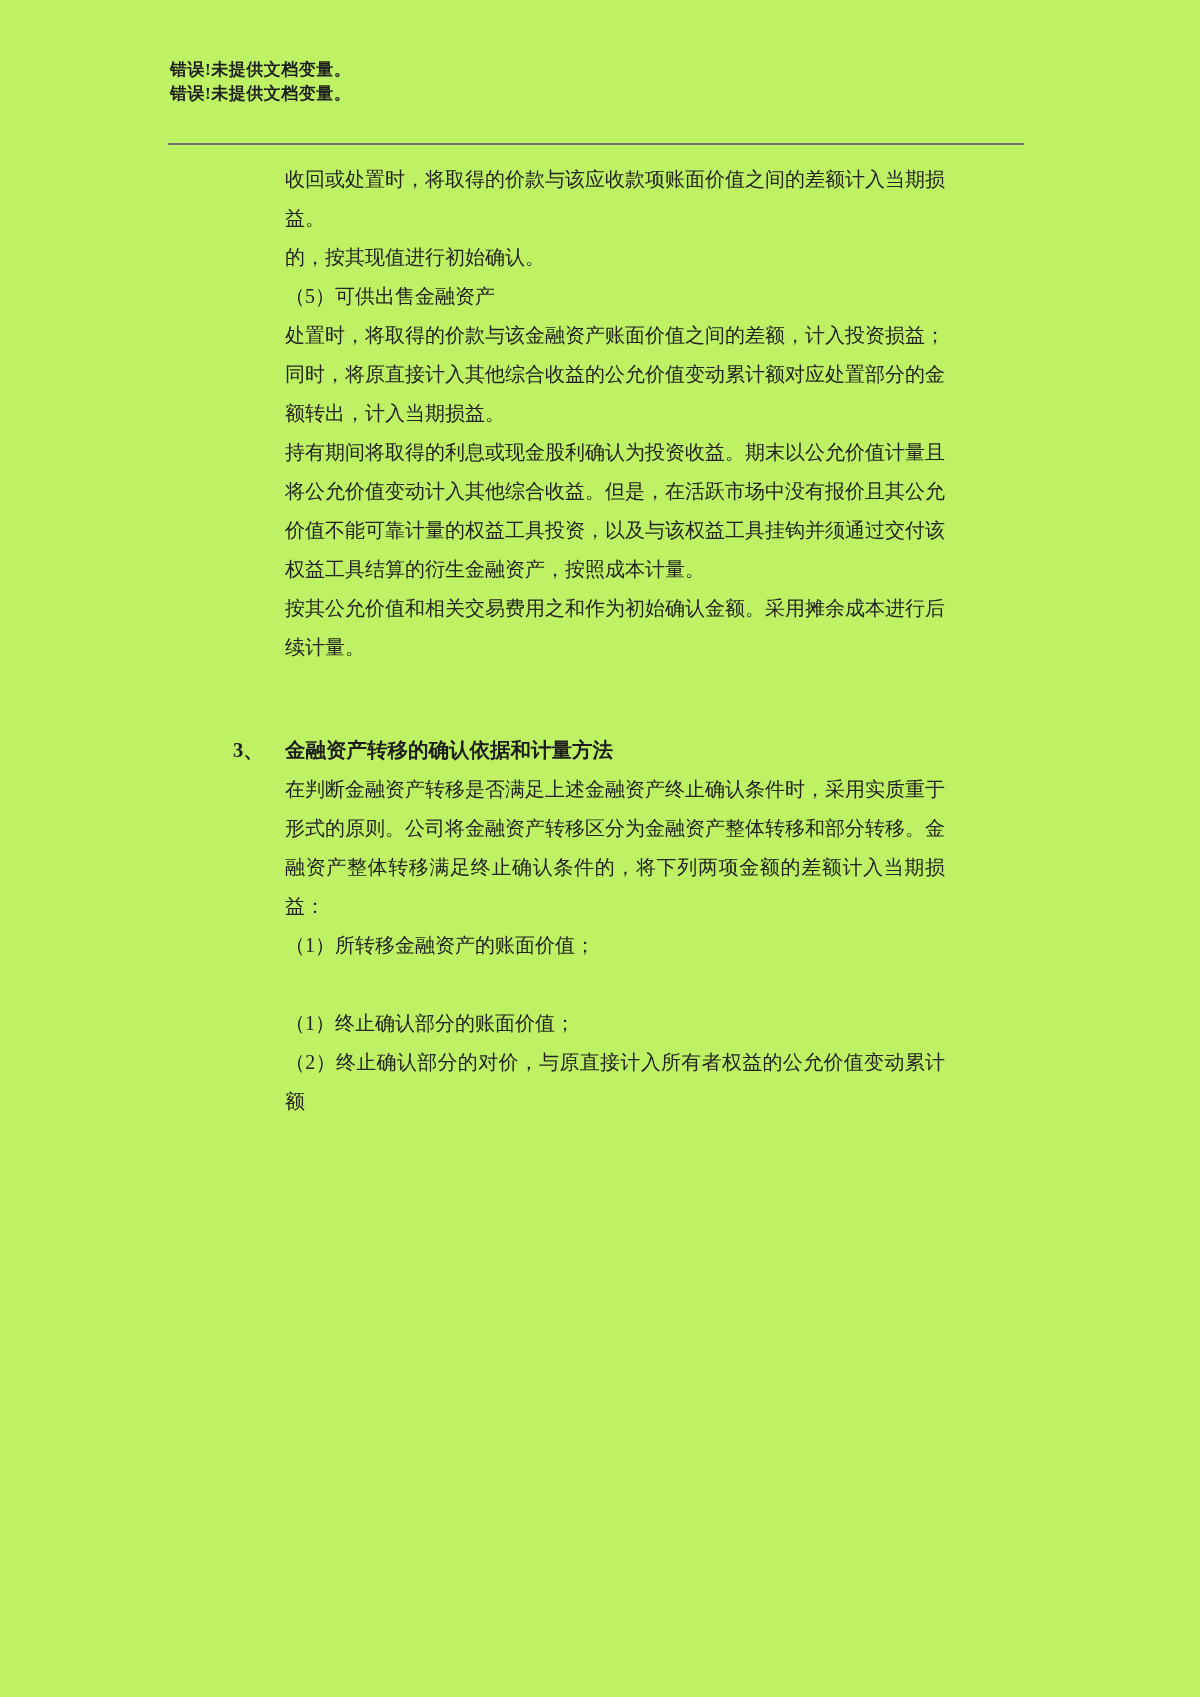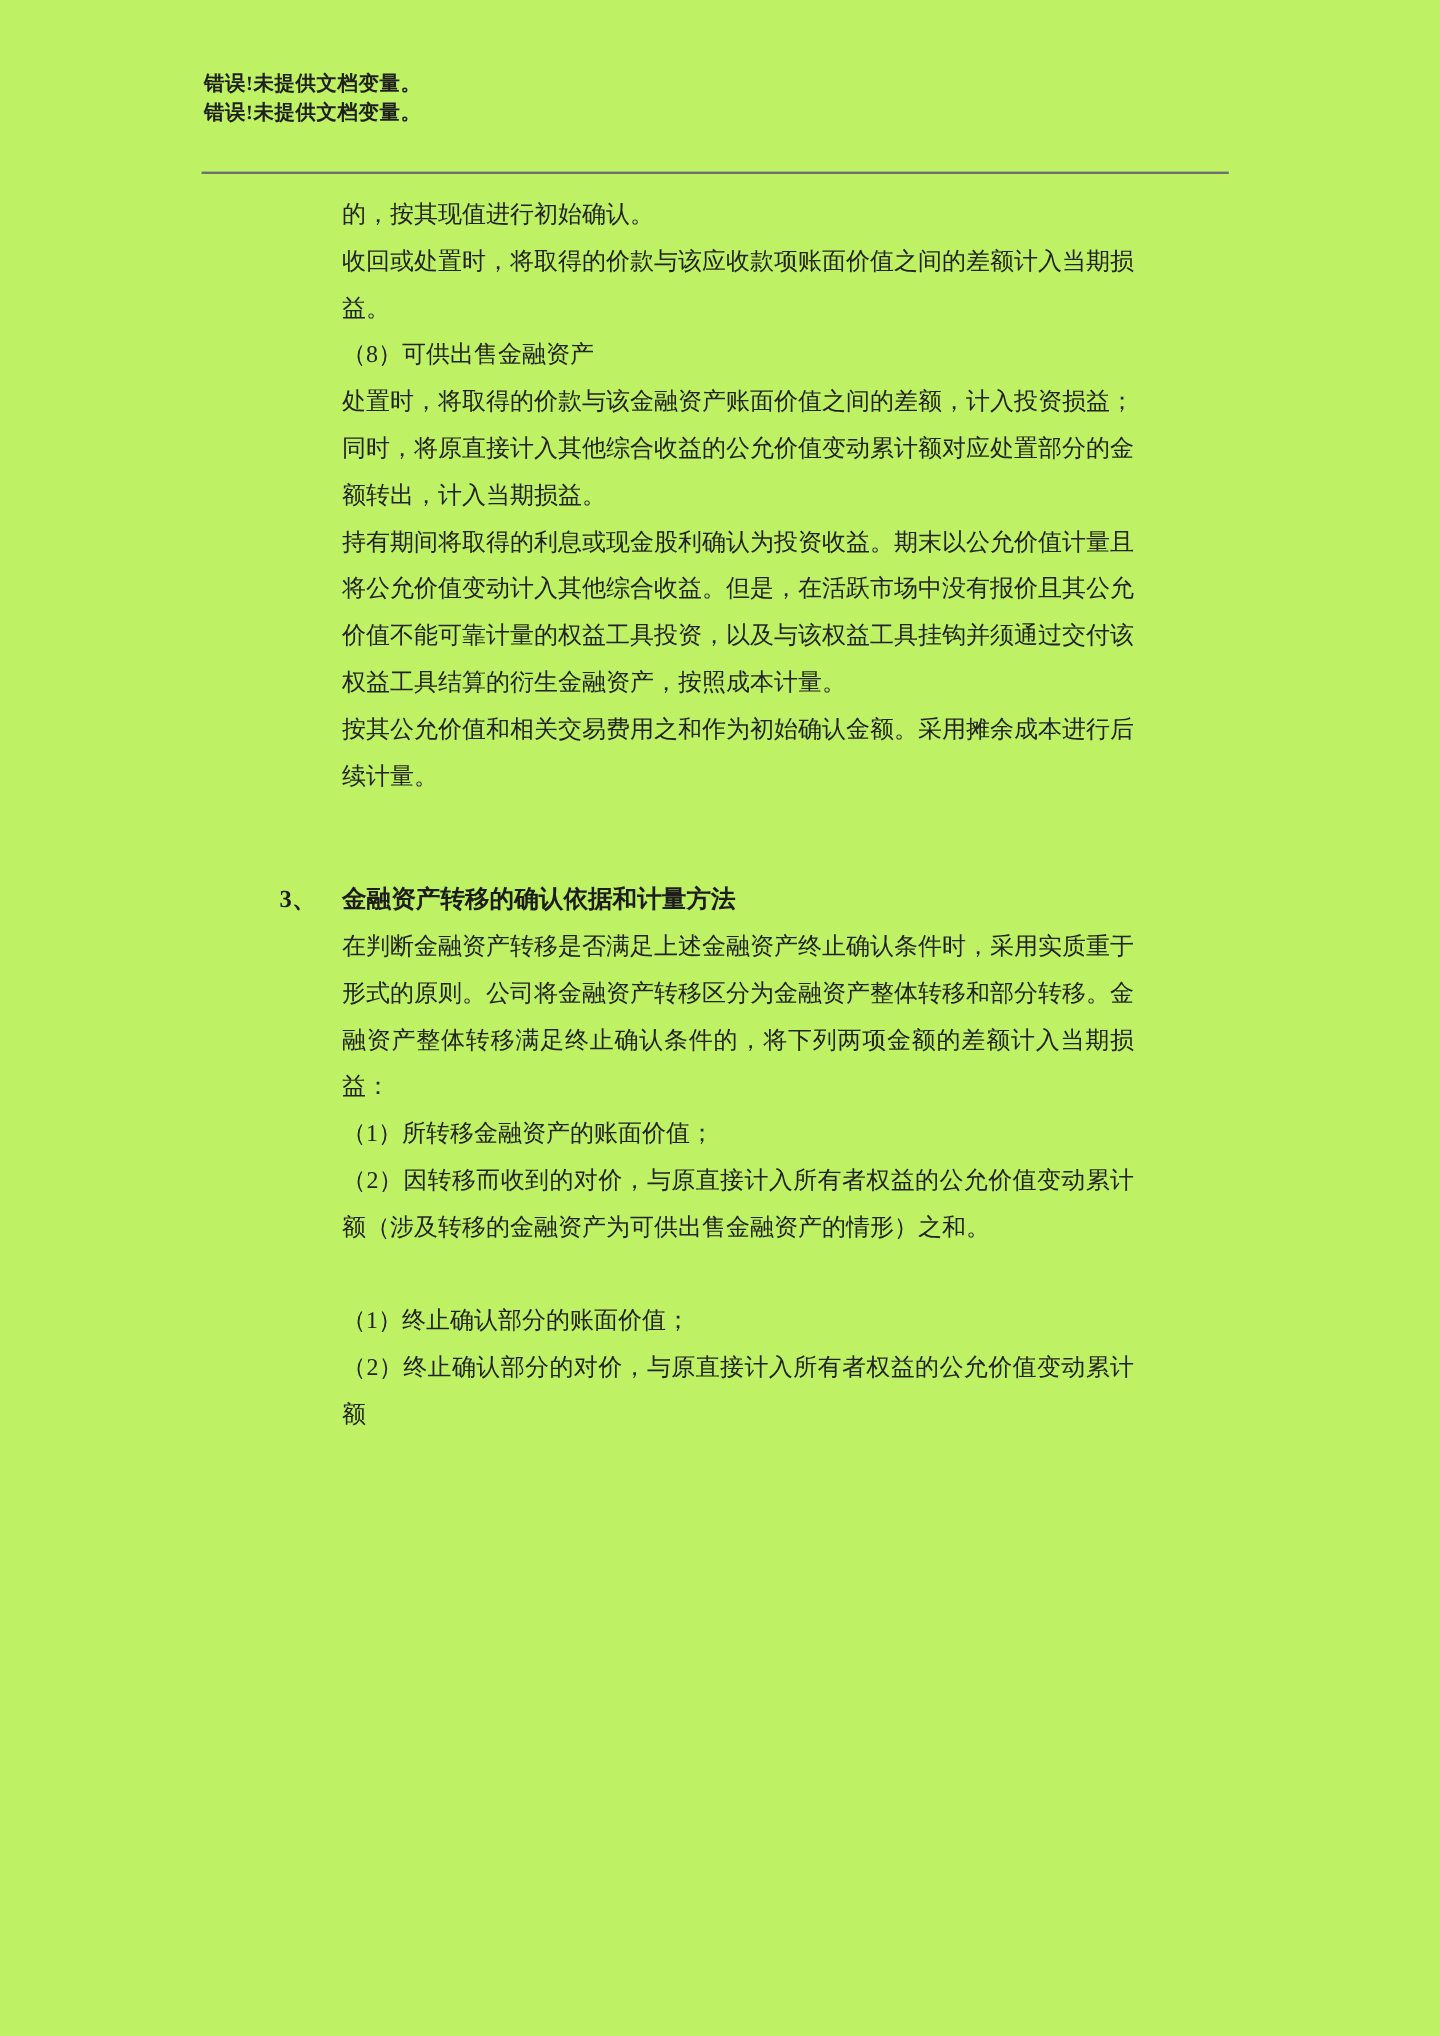"的，按其现值进行初始确认。" p.para { order: before "收回或处置时，将取得的价款与该应收款项账面价值之间的差额计入当期损益。" -> after "收回或处置时，将取得的价款与该应收款项账面价值之间的差额计入当期损益。" }
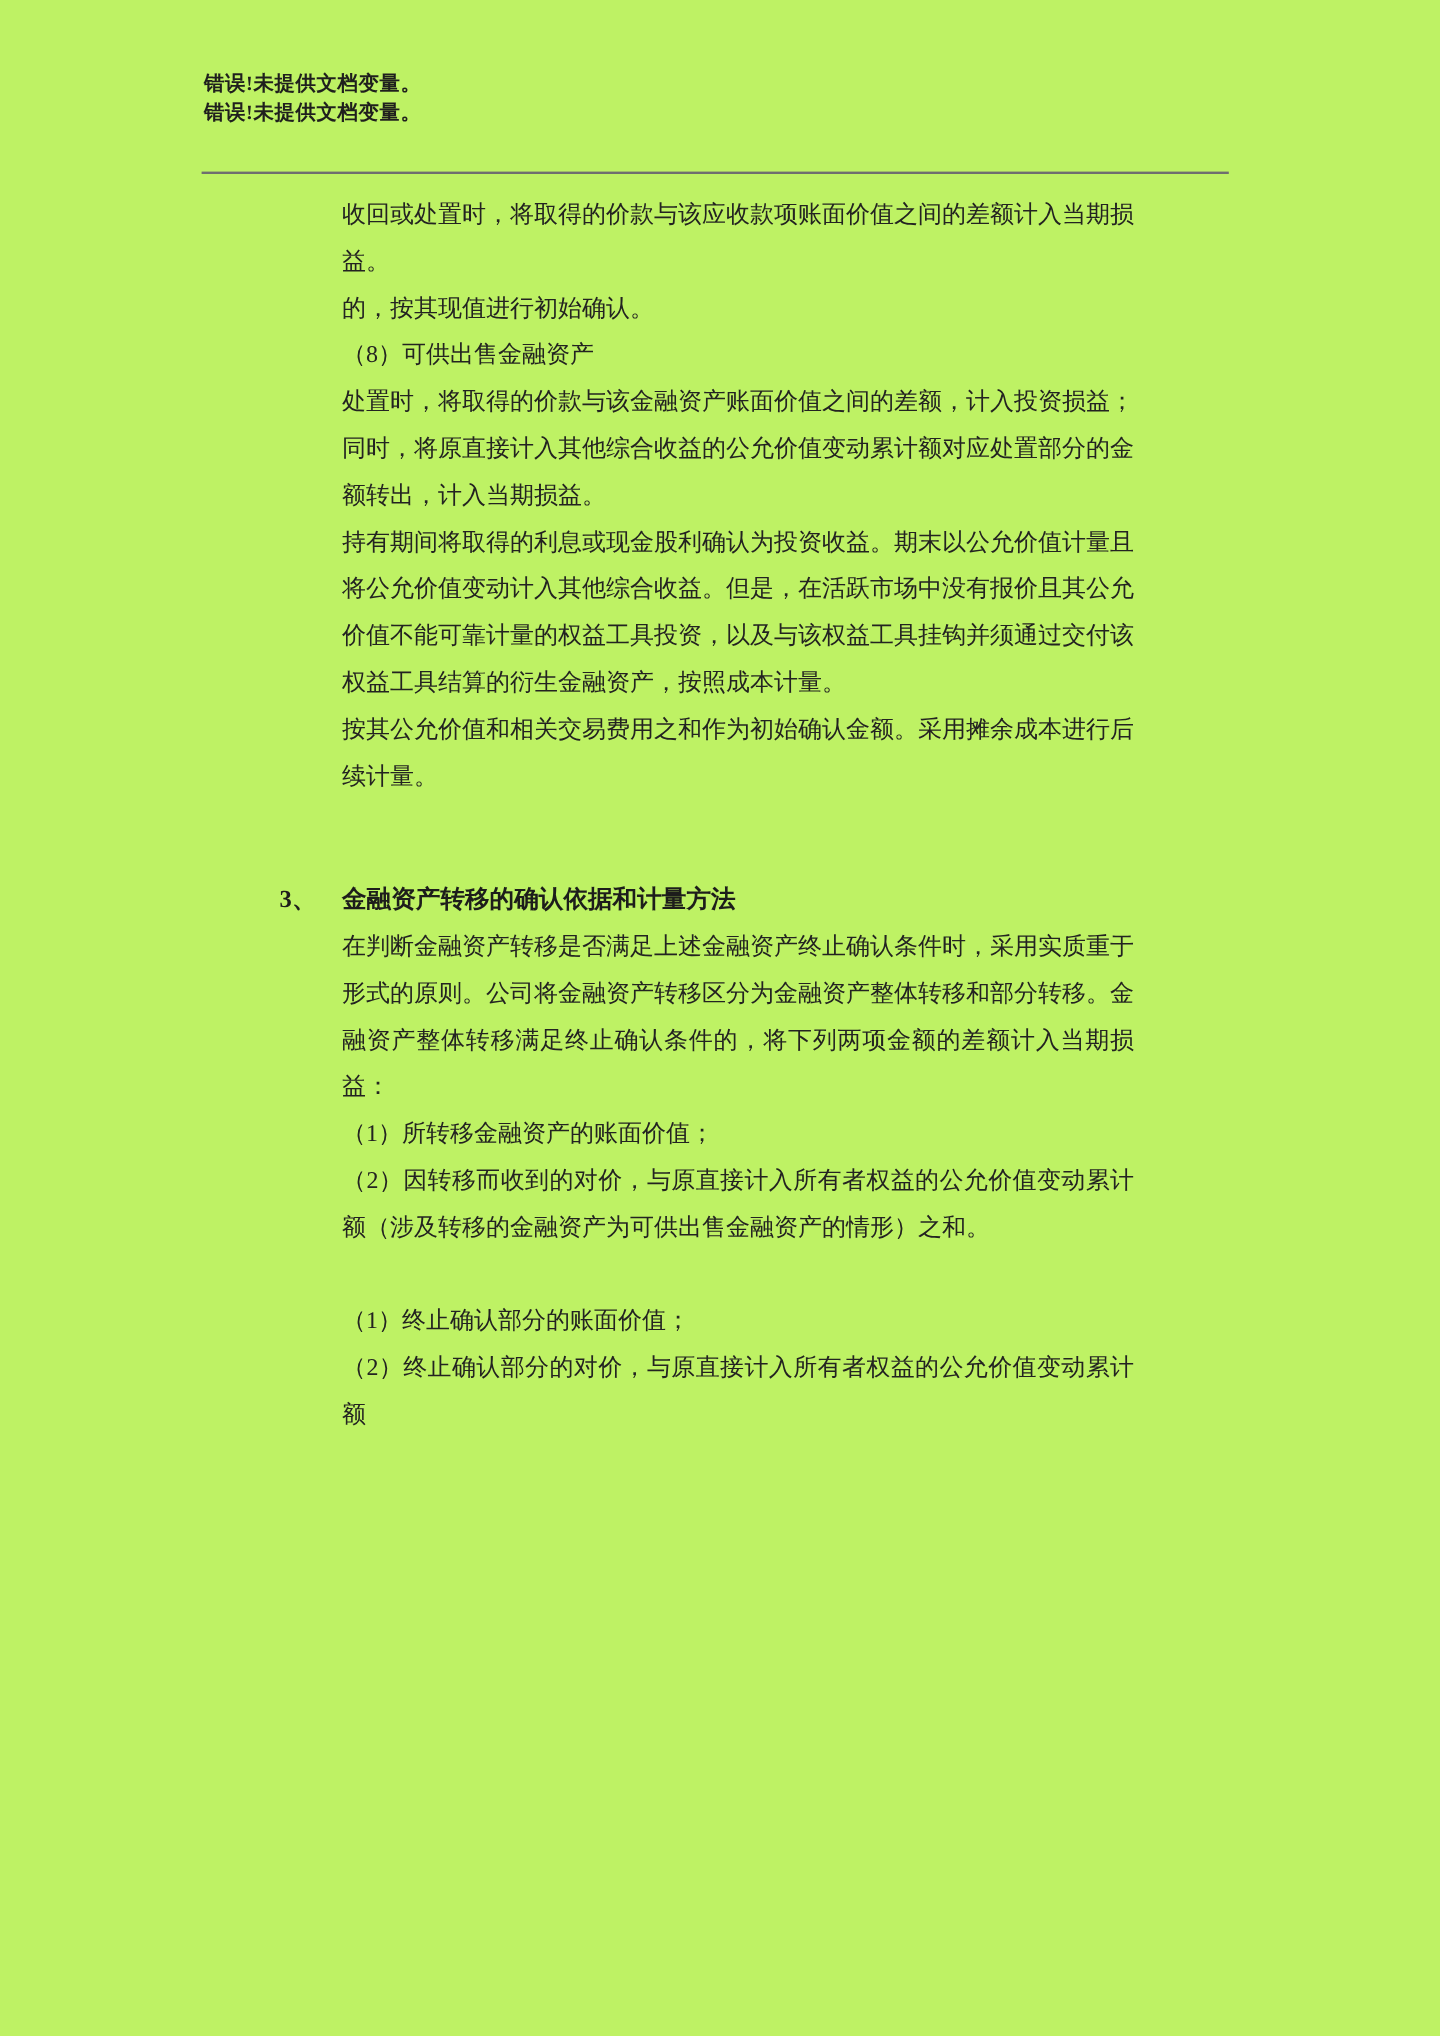"（8）可供出售金融资产" p.para { text: 8 -> 5 }
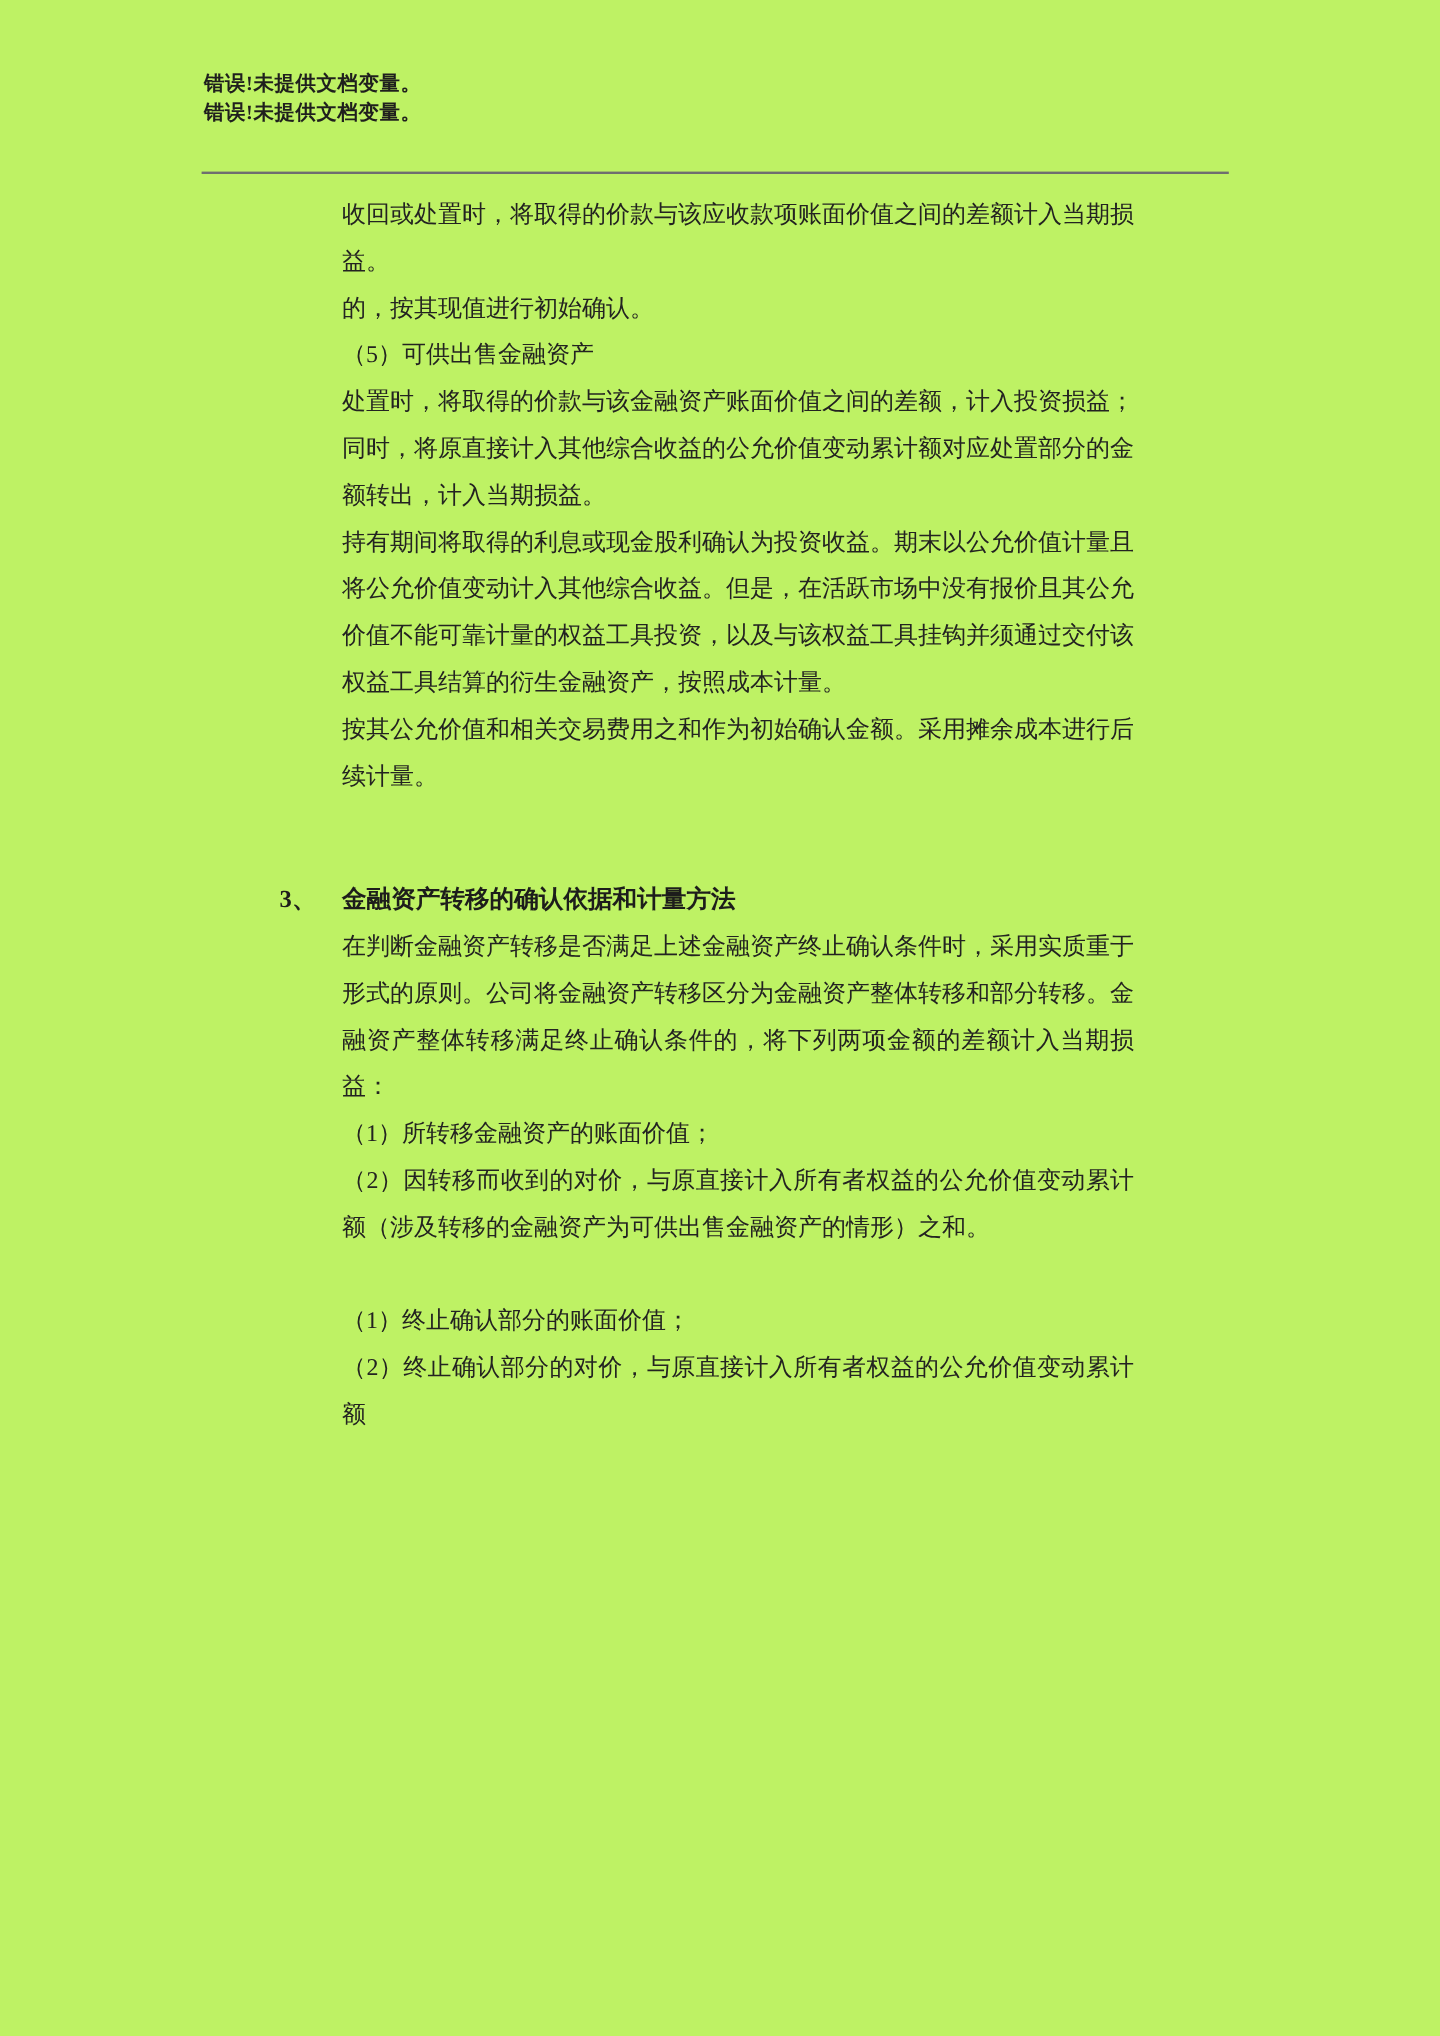"（2）因转移而收到的对价，与原直接计入所有者权益的公允价值变动累计额（涉及转移的" p.para { html: <p>（2）因转移而收到的对价，与原直接计入所有者权益的公允价值变动累计额（涉及转移的金融资产为可供出售金融资产的情形）之和。</p> -> none }
